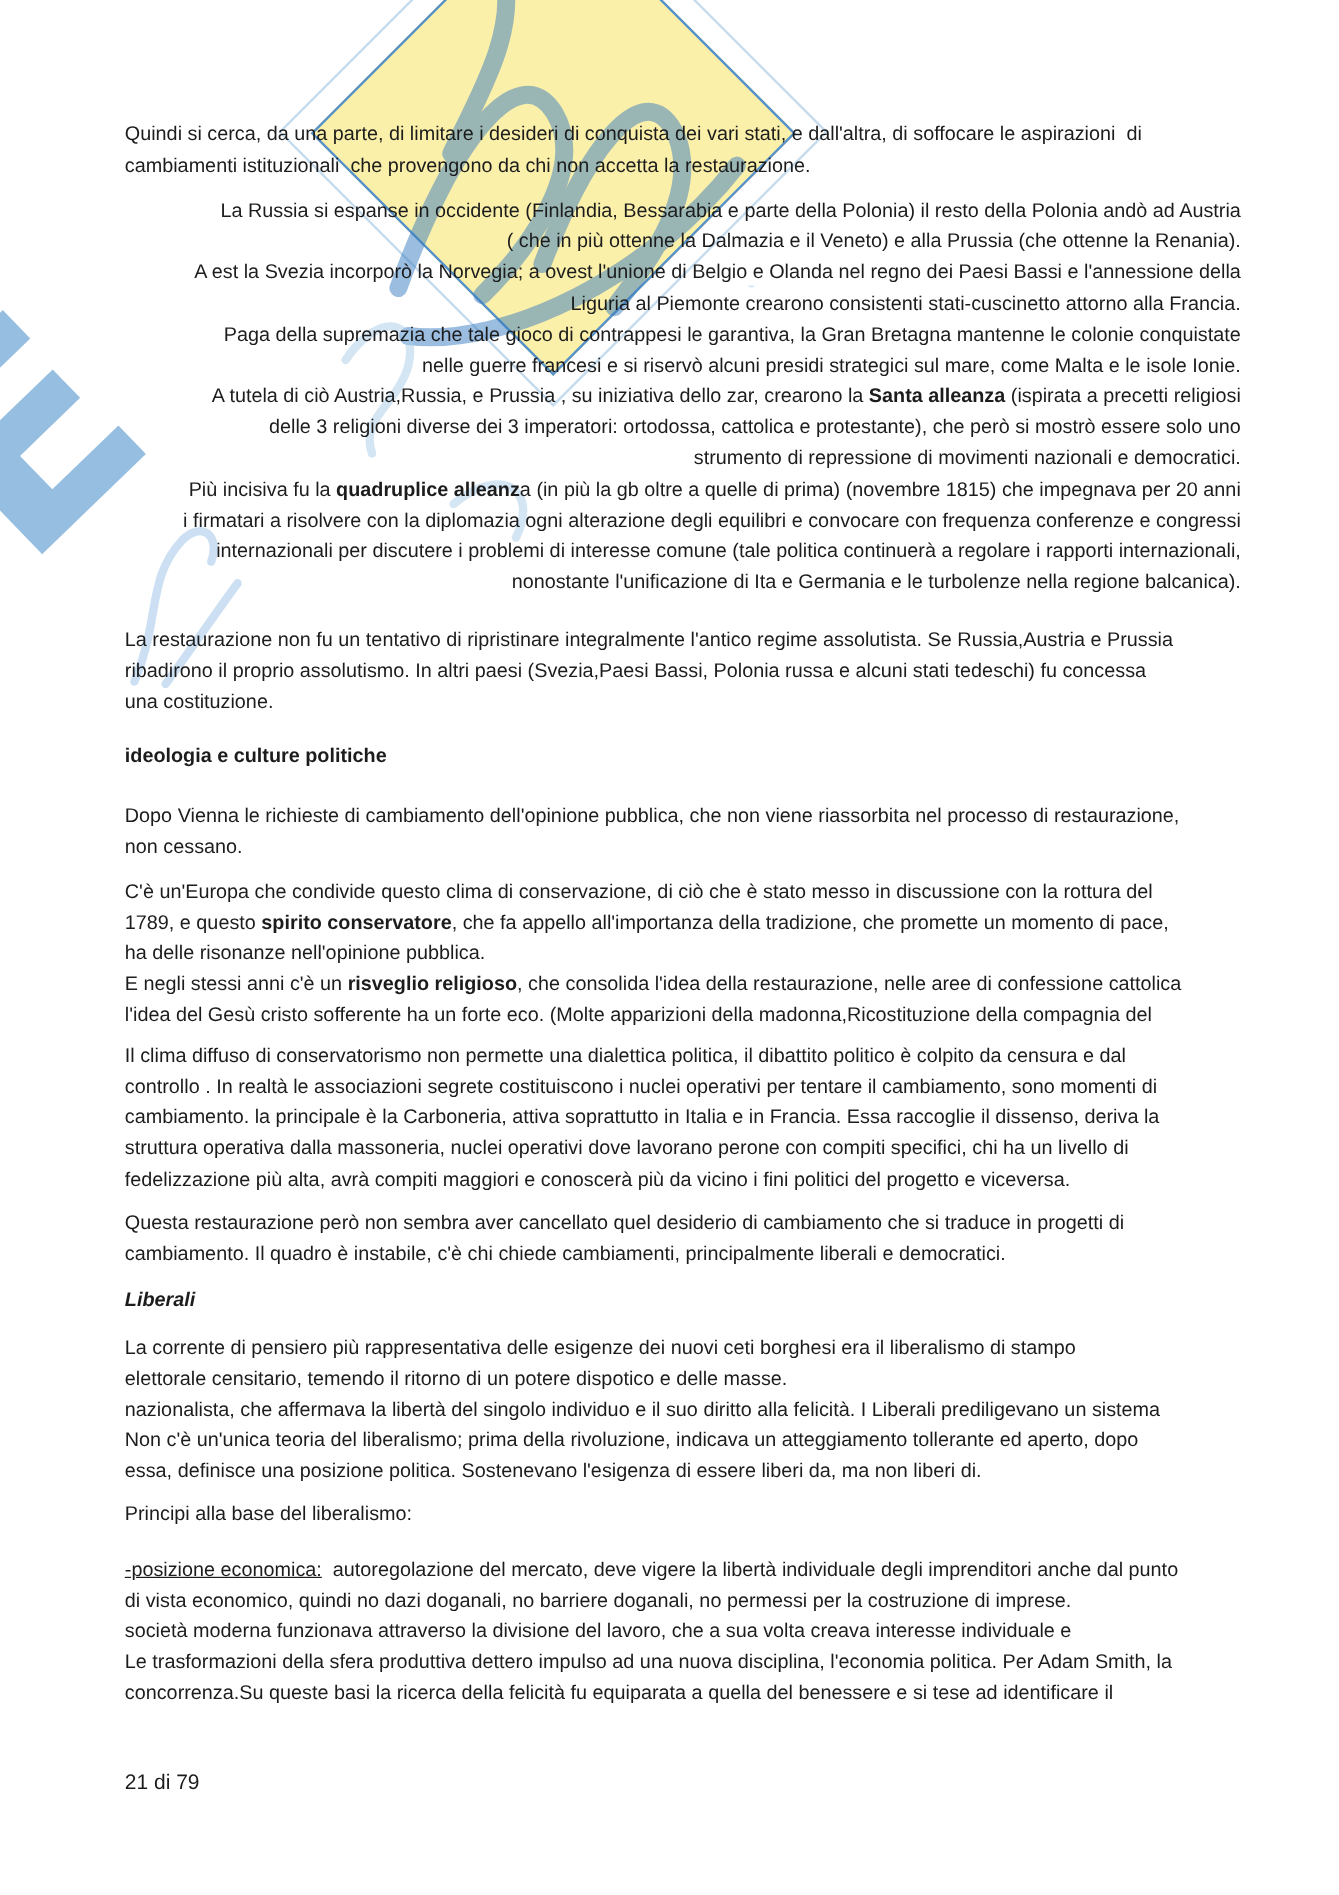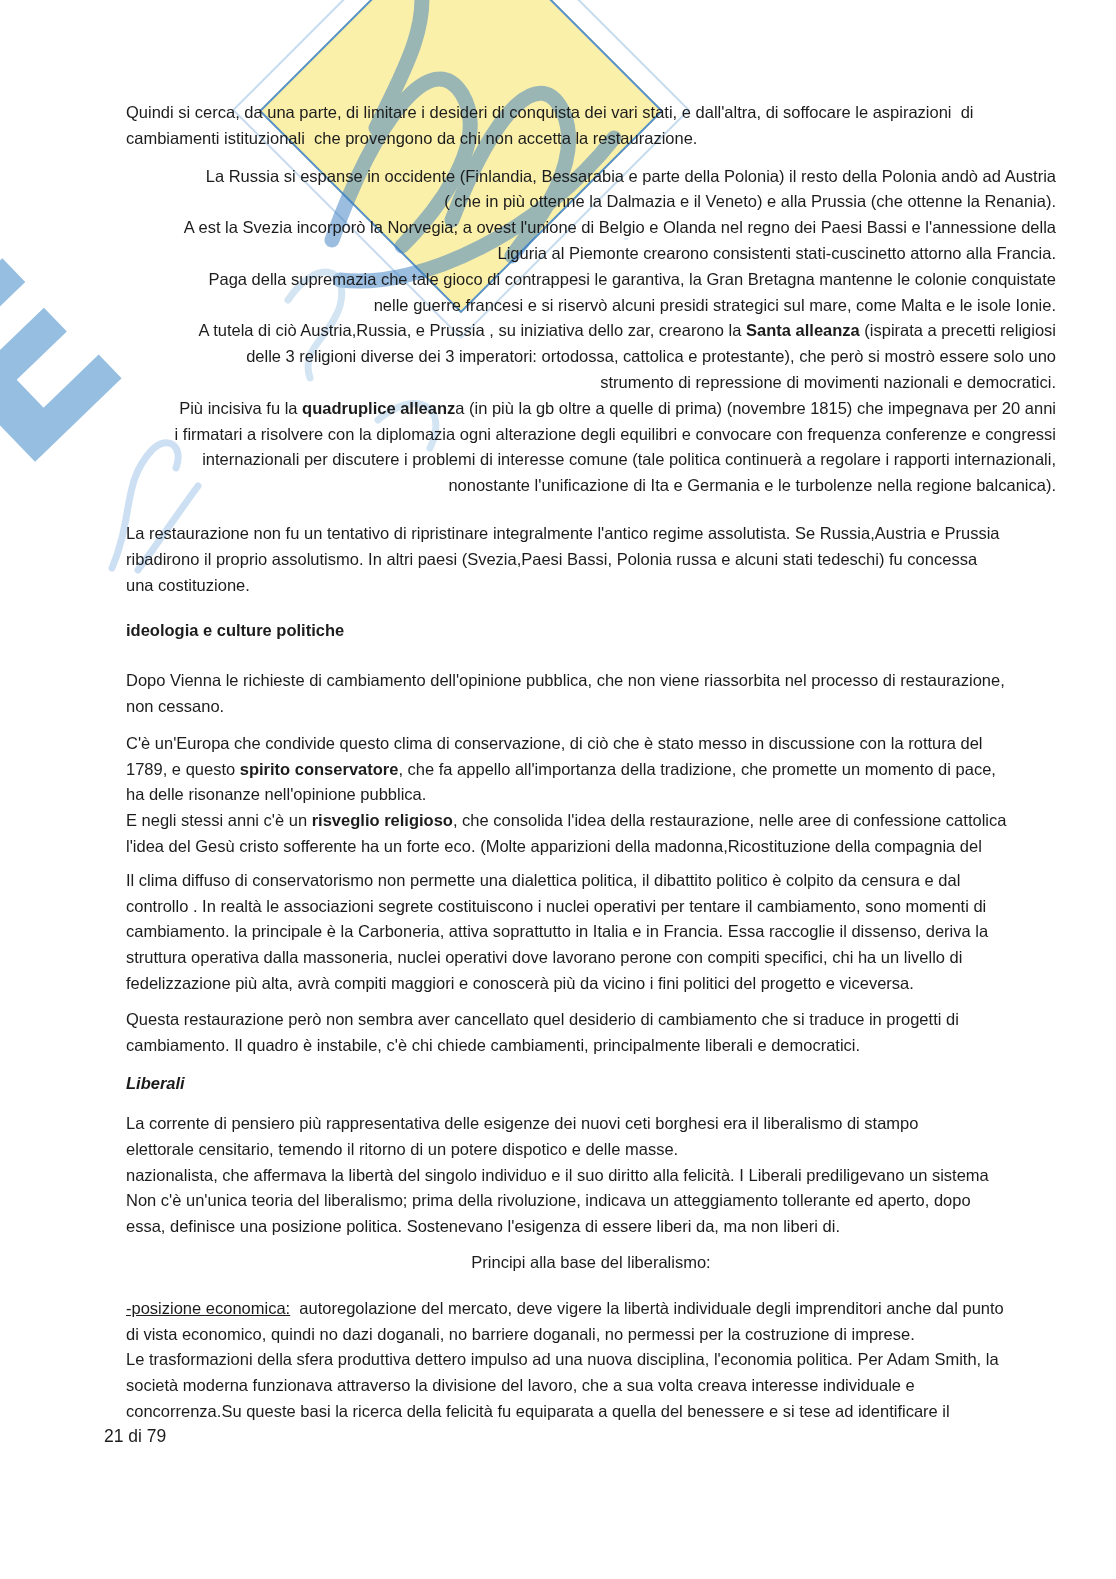"Quindi si cerca, da una" .content { margin-left: 22px -> none }
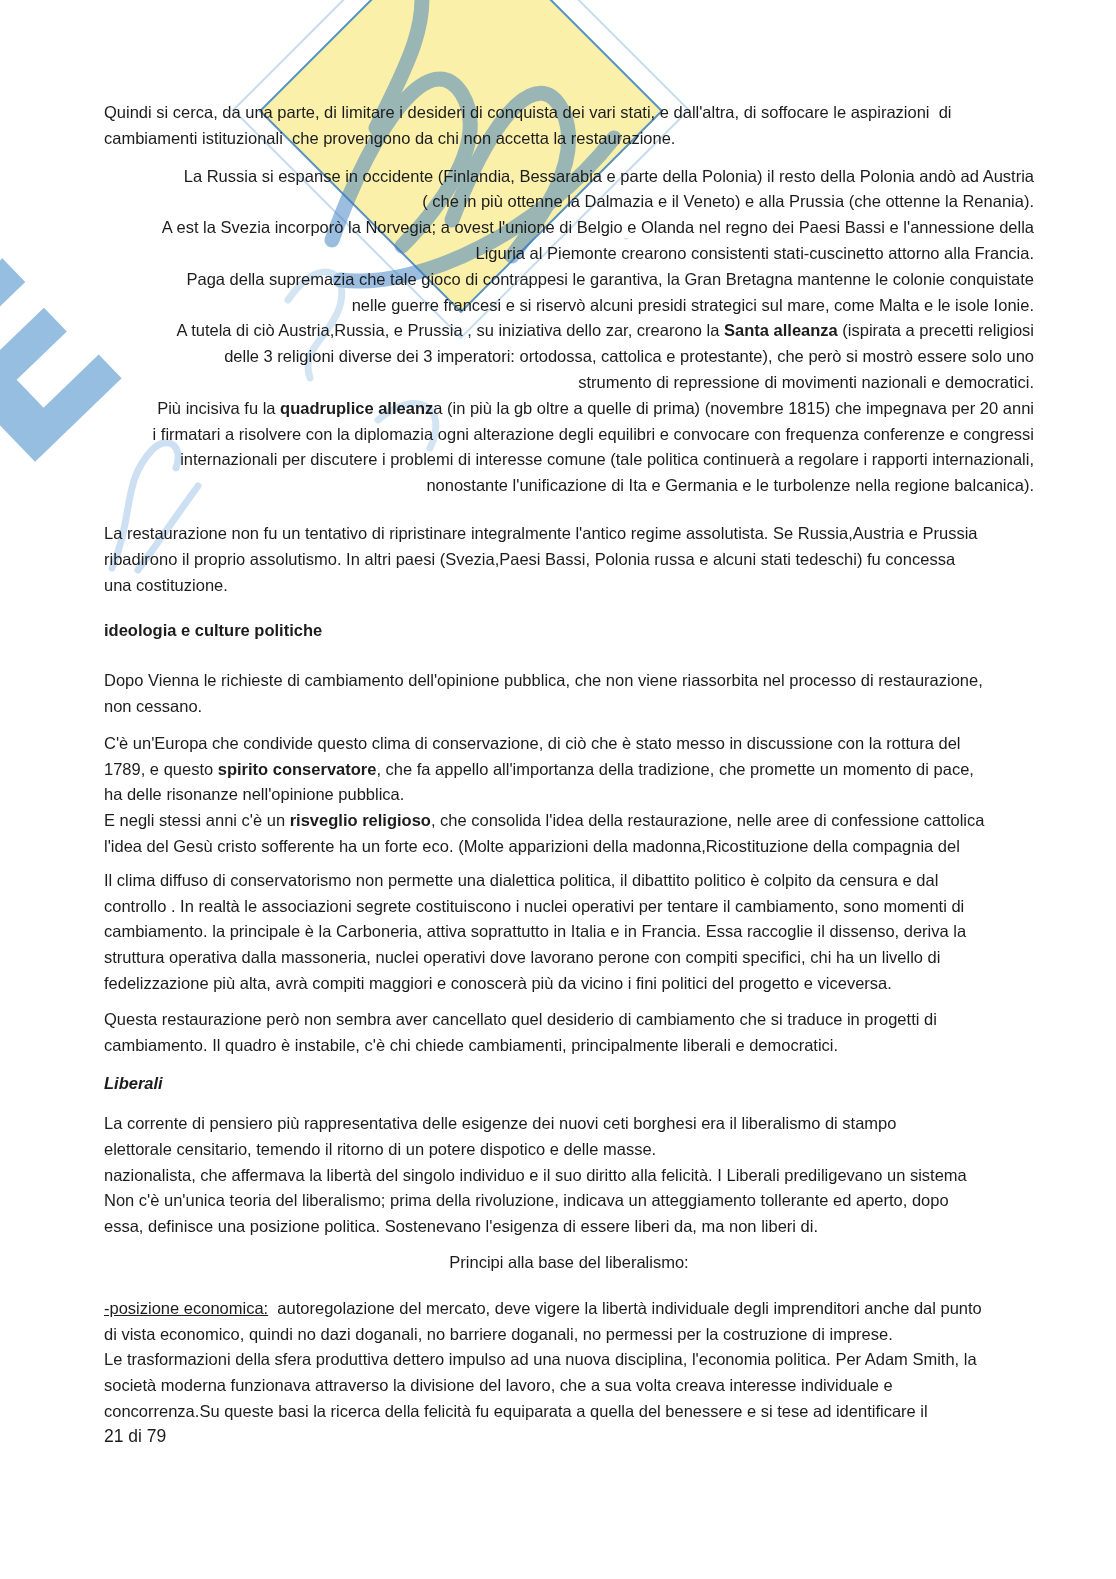"Principi alla base del liberalismo:" div.block { text-align: center -> none }
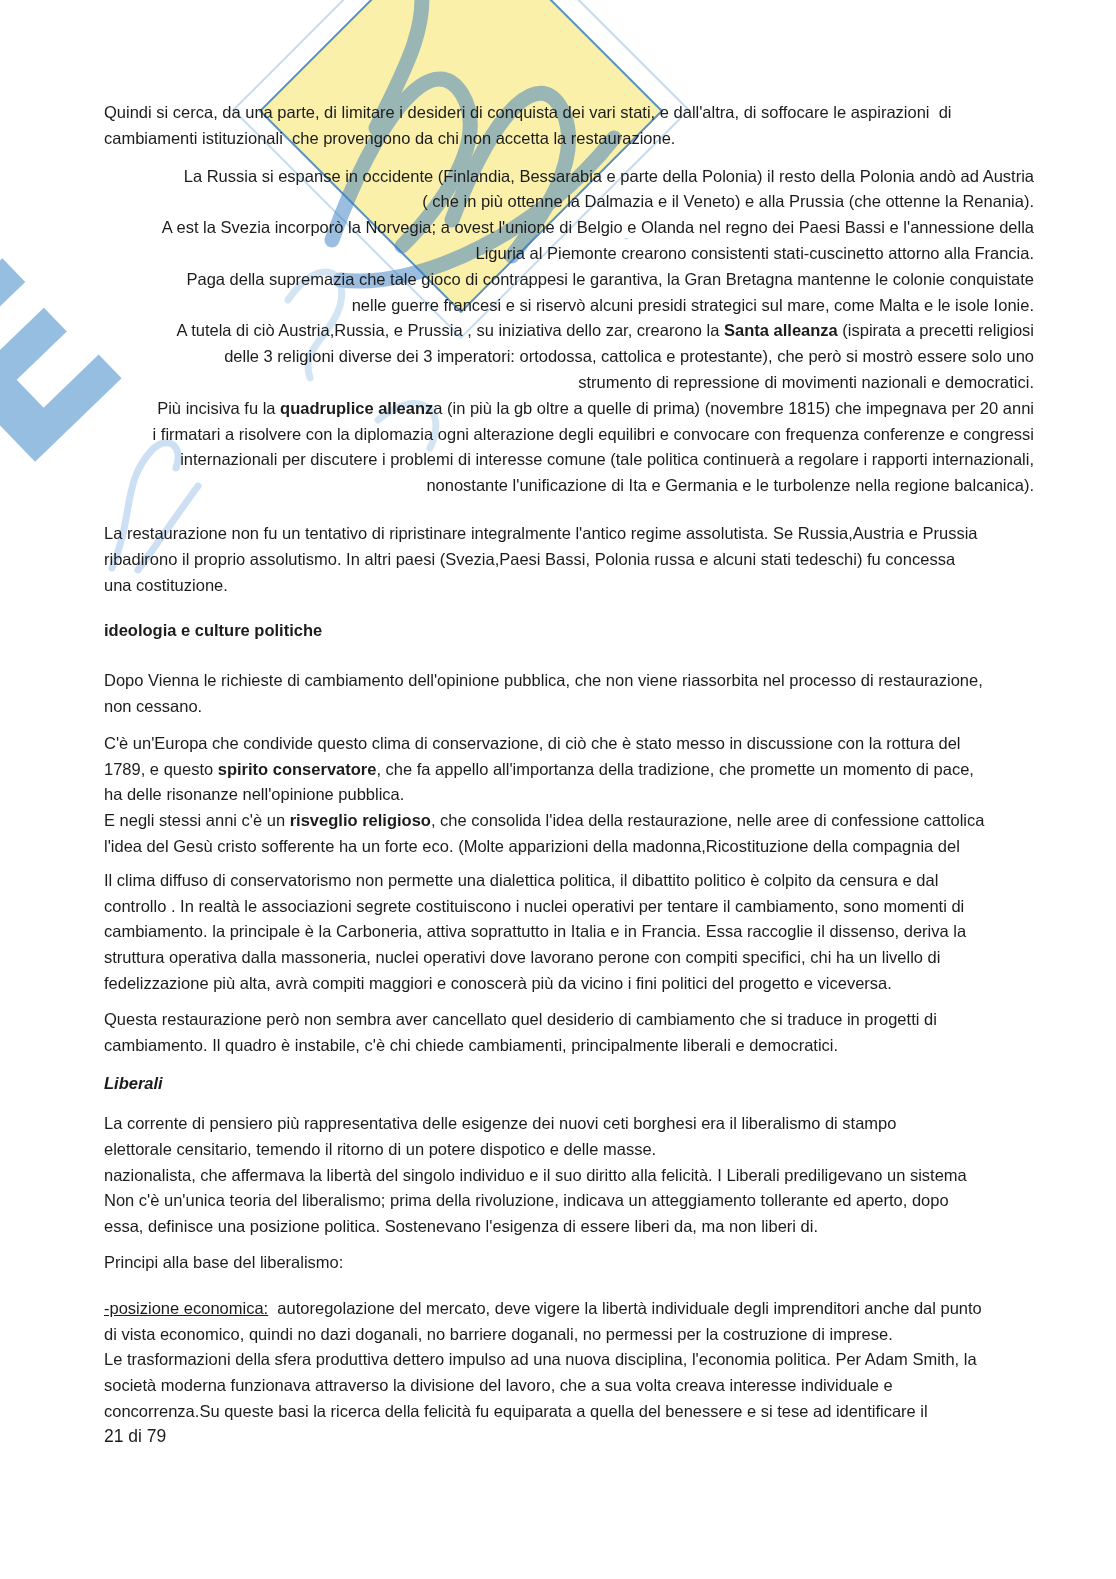"Le trasformazioni della sfera produttiva" div.line { order: before "società moderna funzionava attraverso la" -> after "società moderna funzionava attraverso la" }
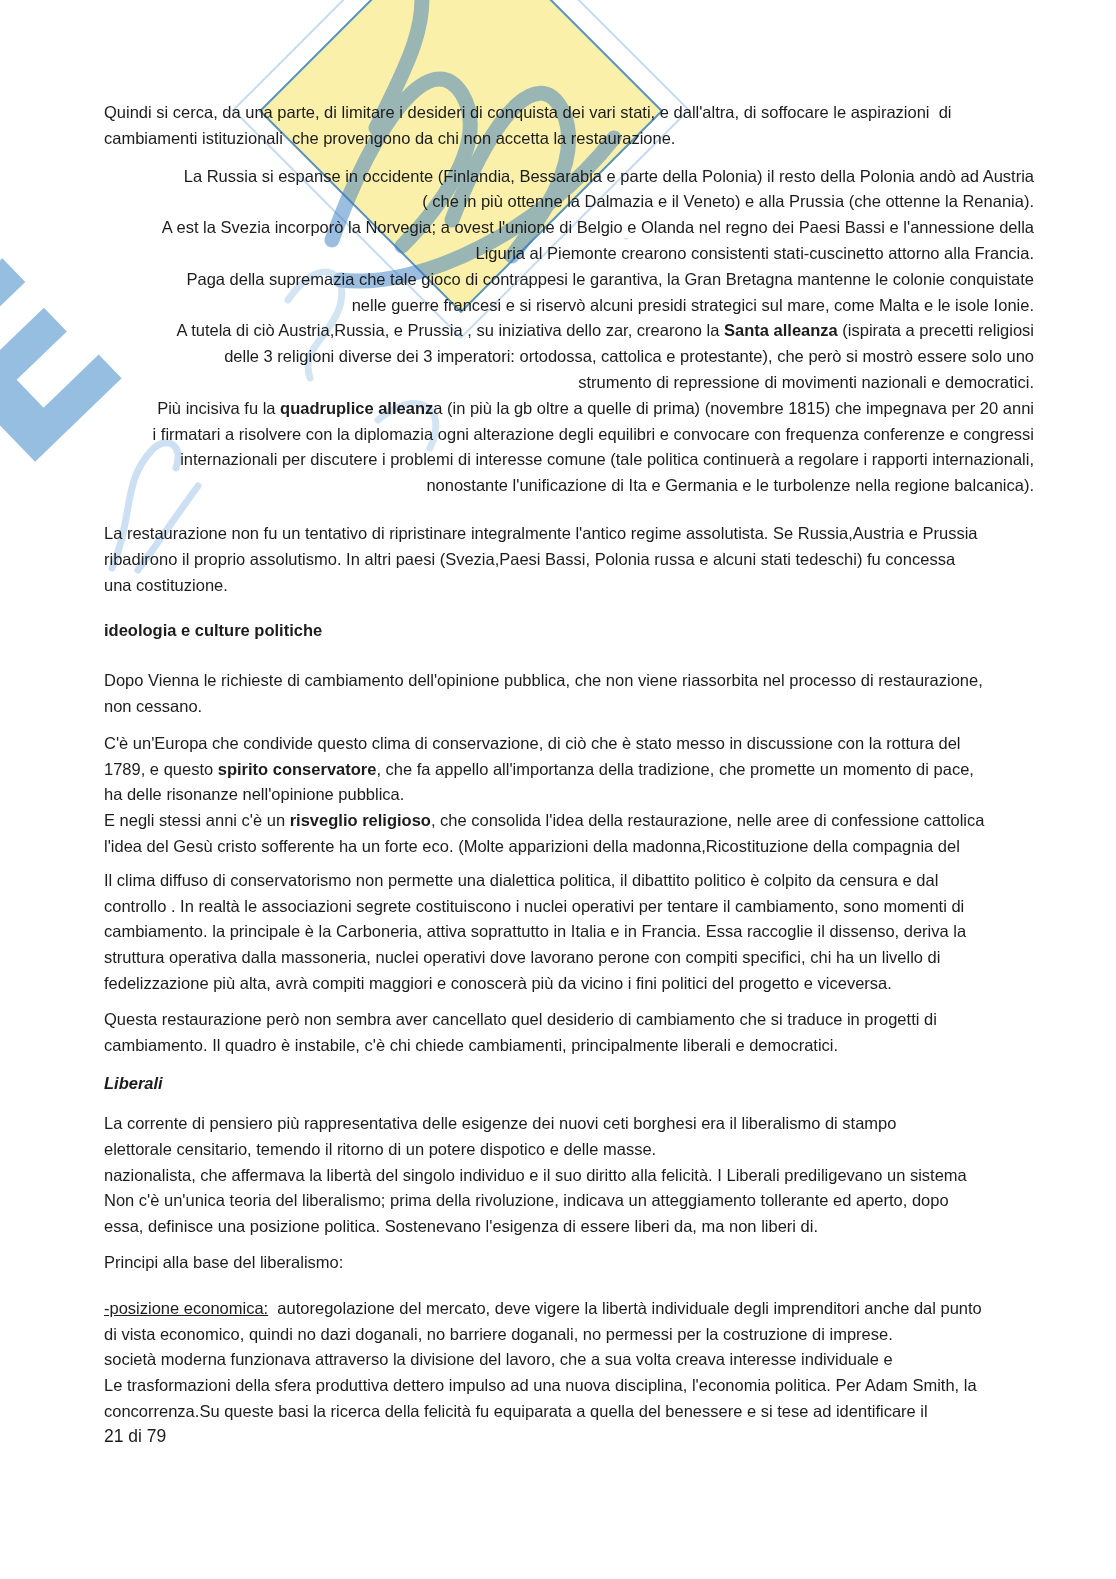"21 di 79" .footer { top: 1423px -> 1472px }
